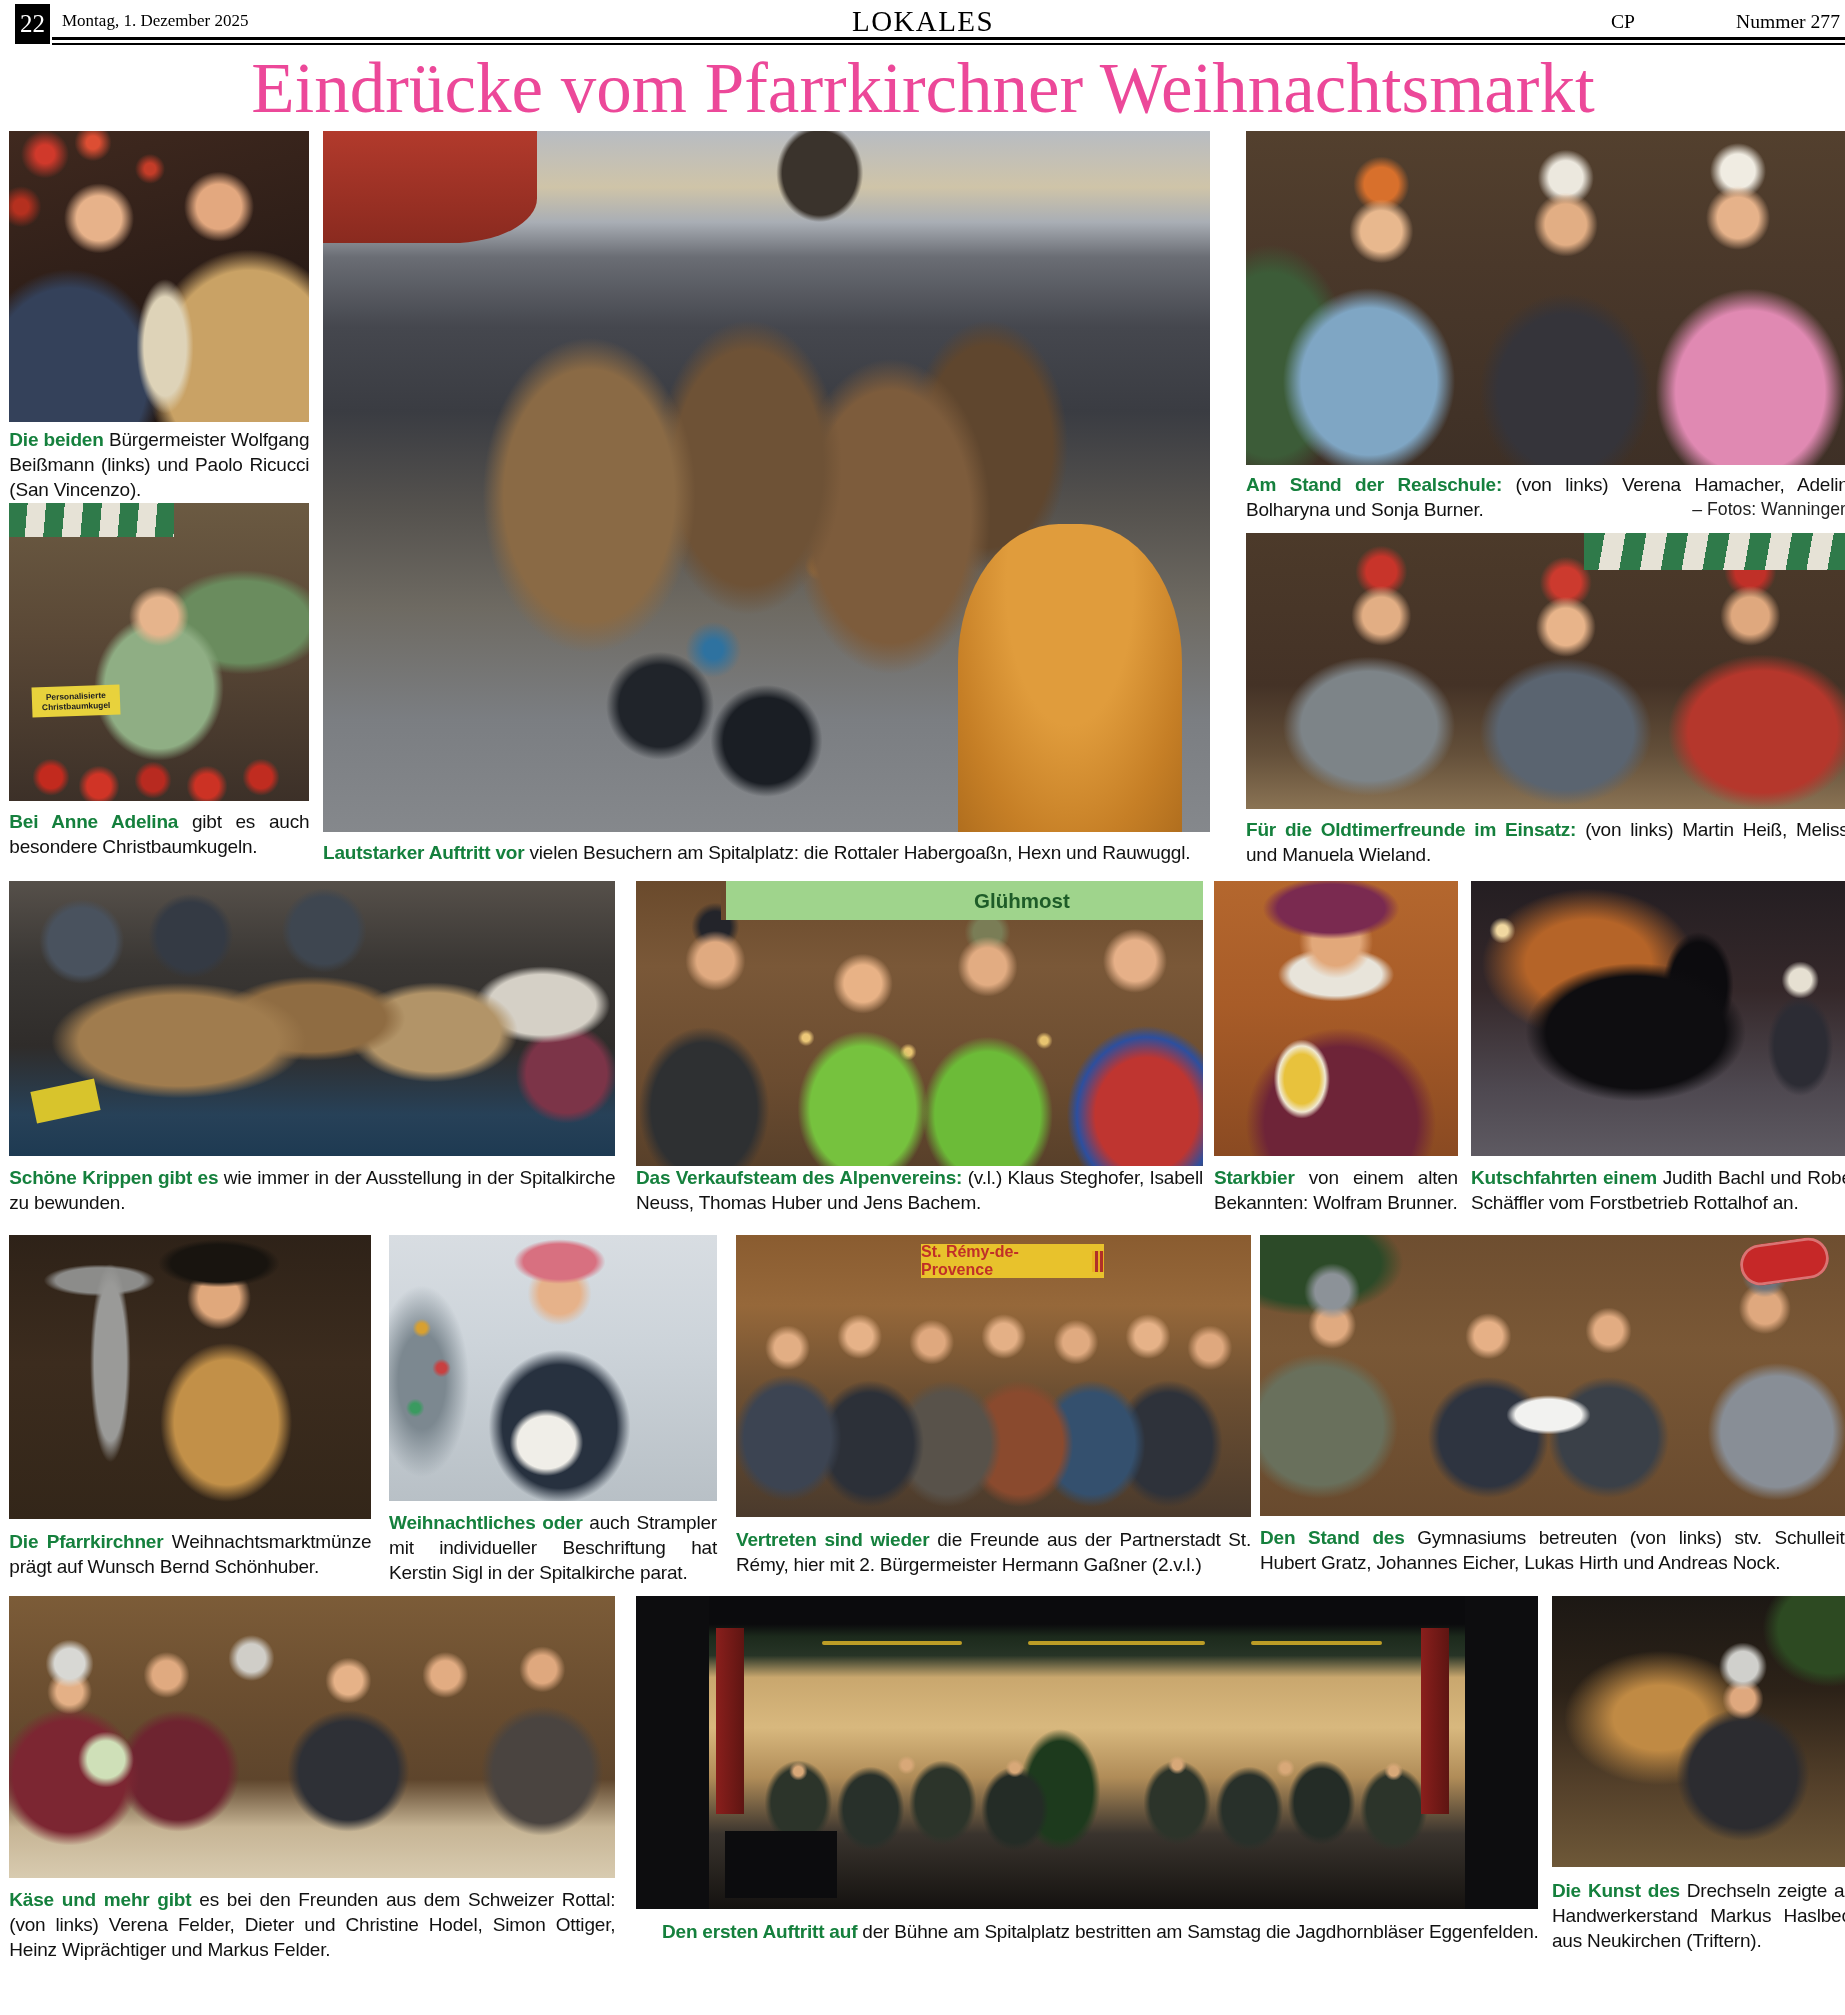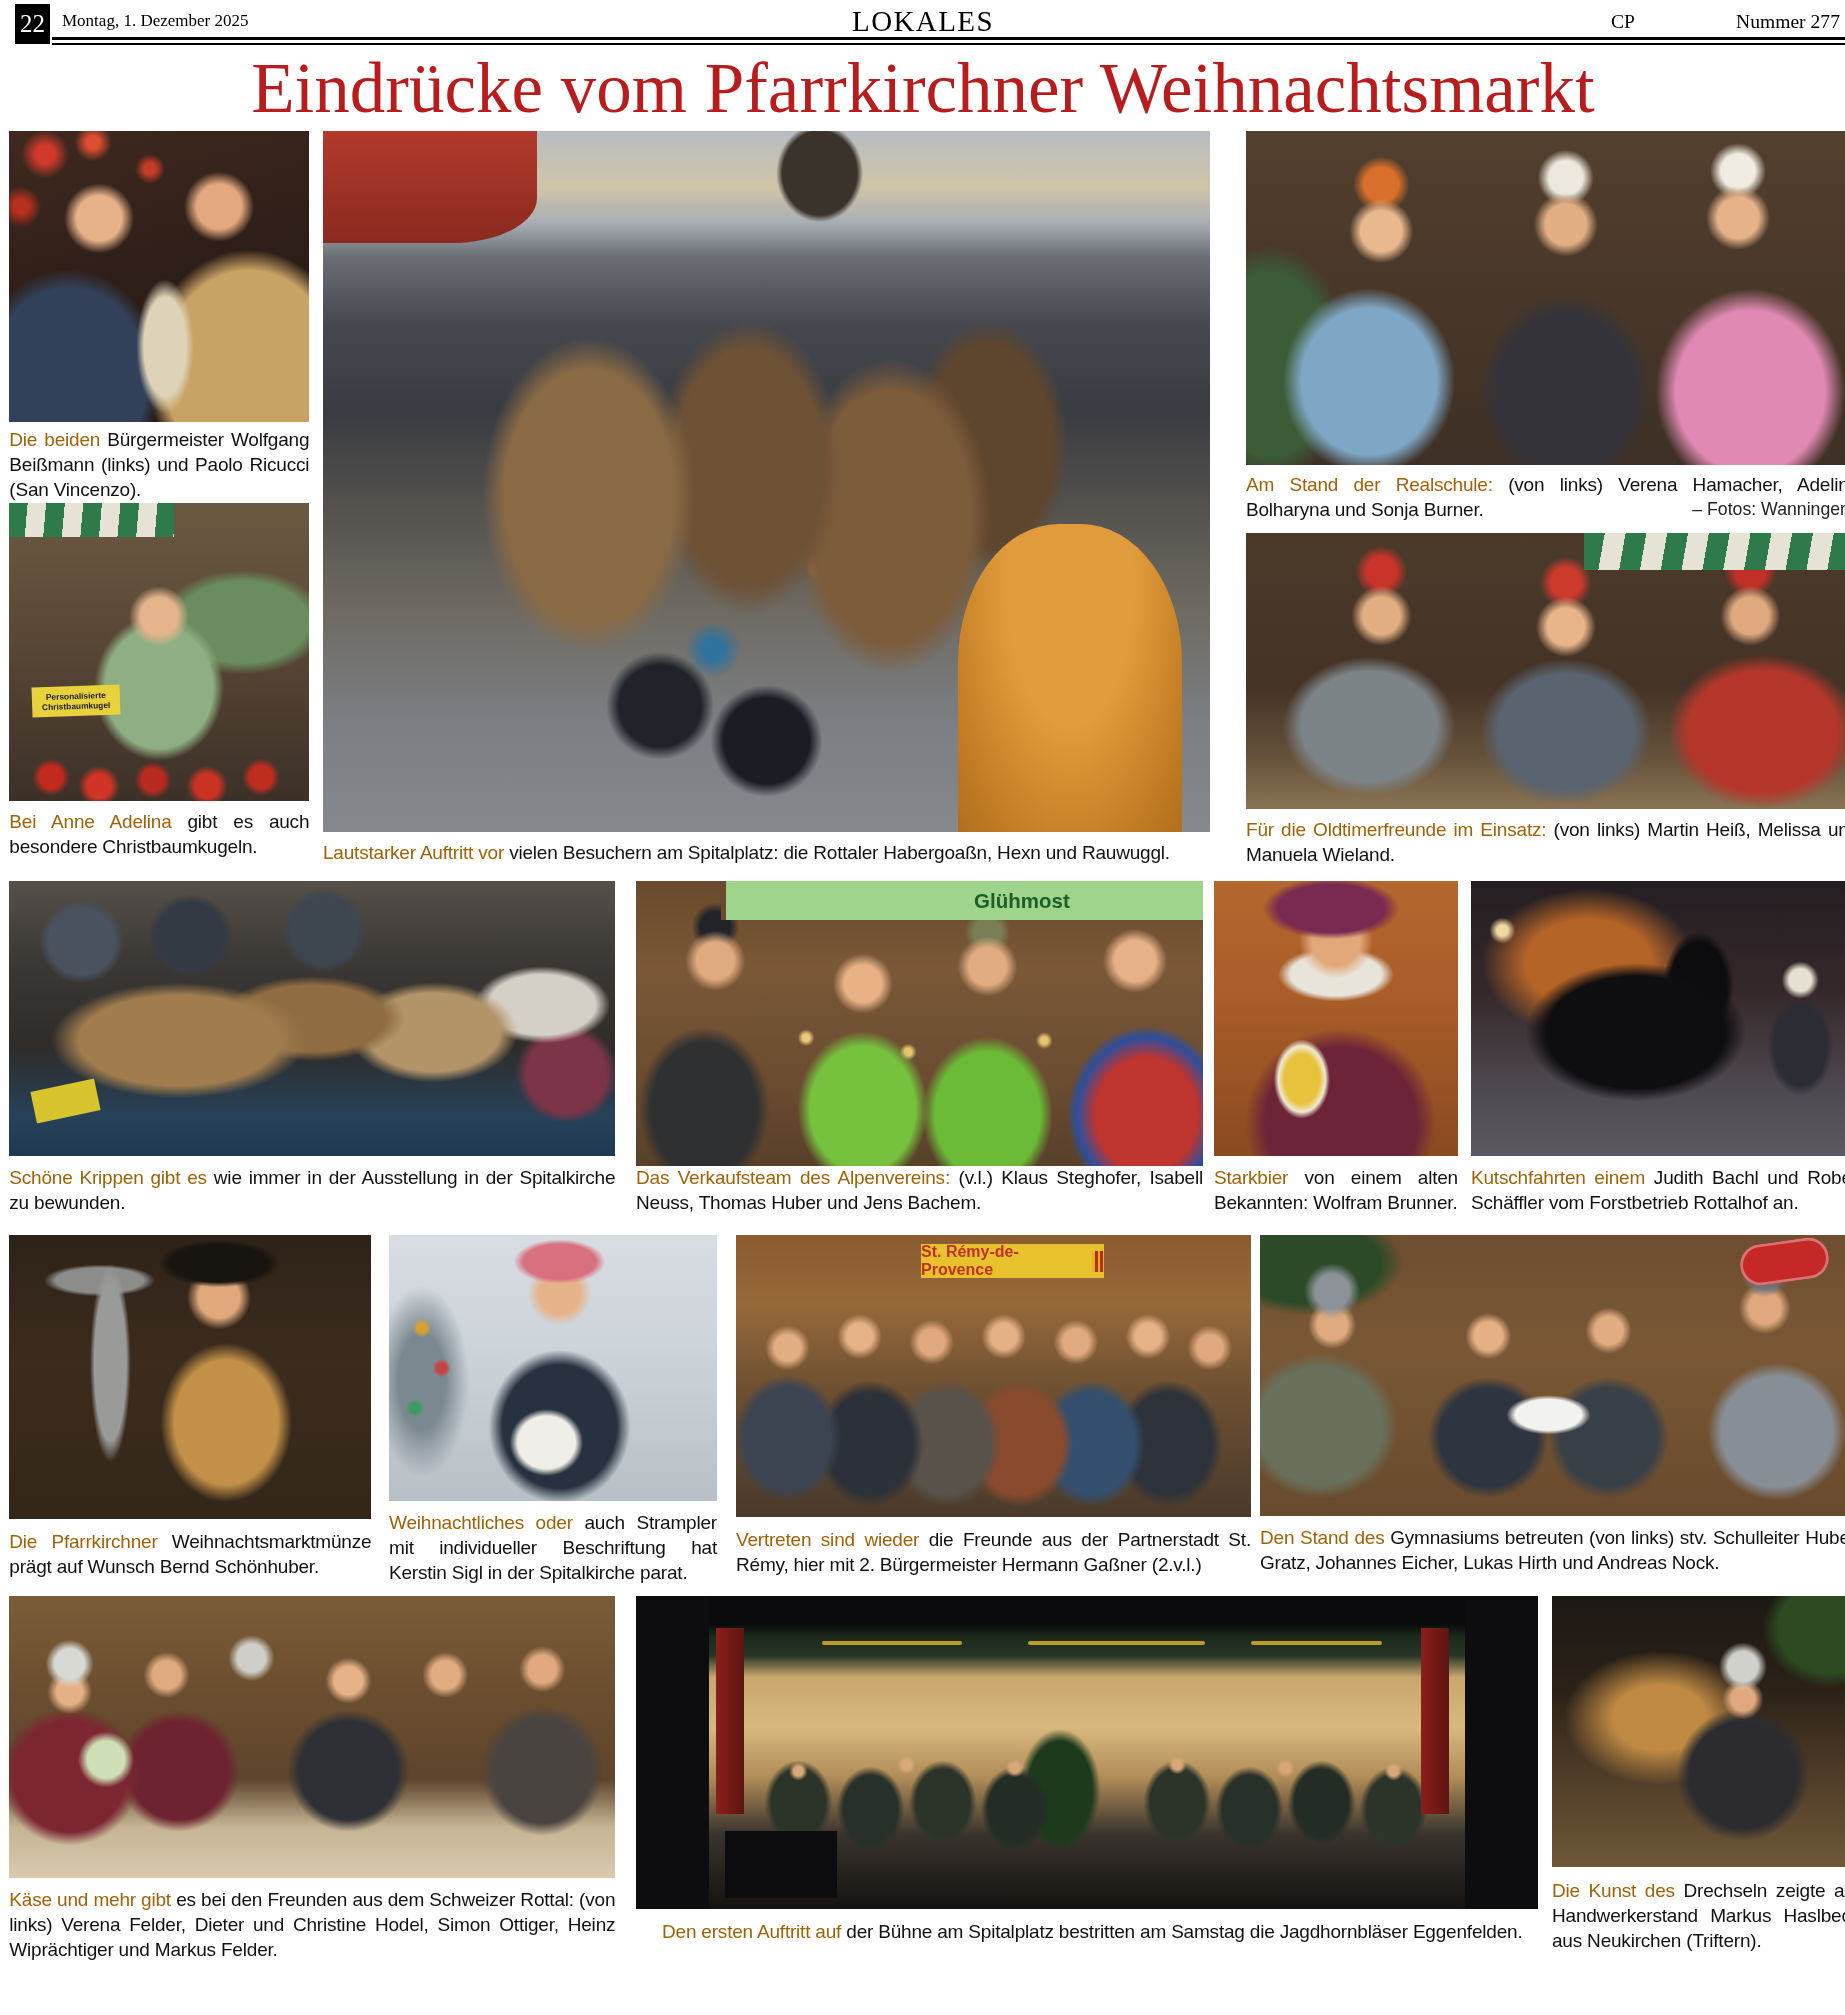"Eindrücke vom Pfarrkirchner" .headline { color: #b91c1c -> #ec4899 }
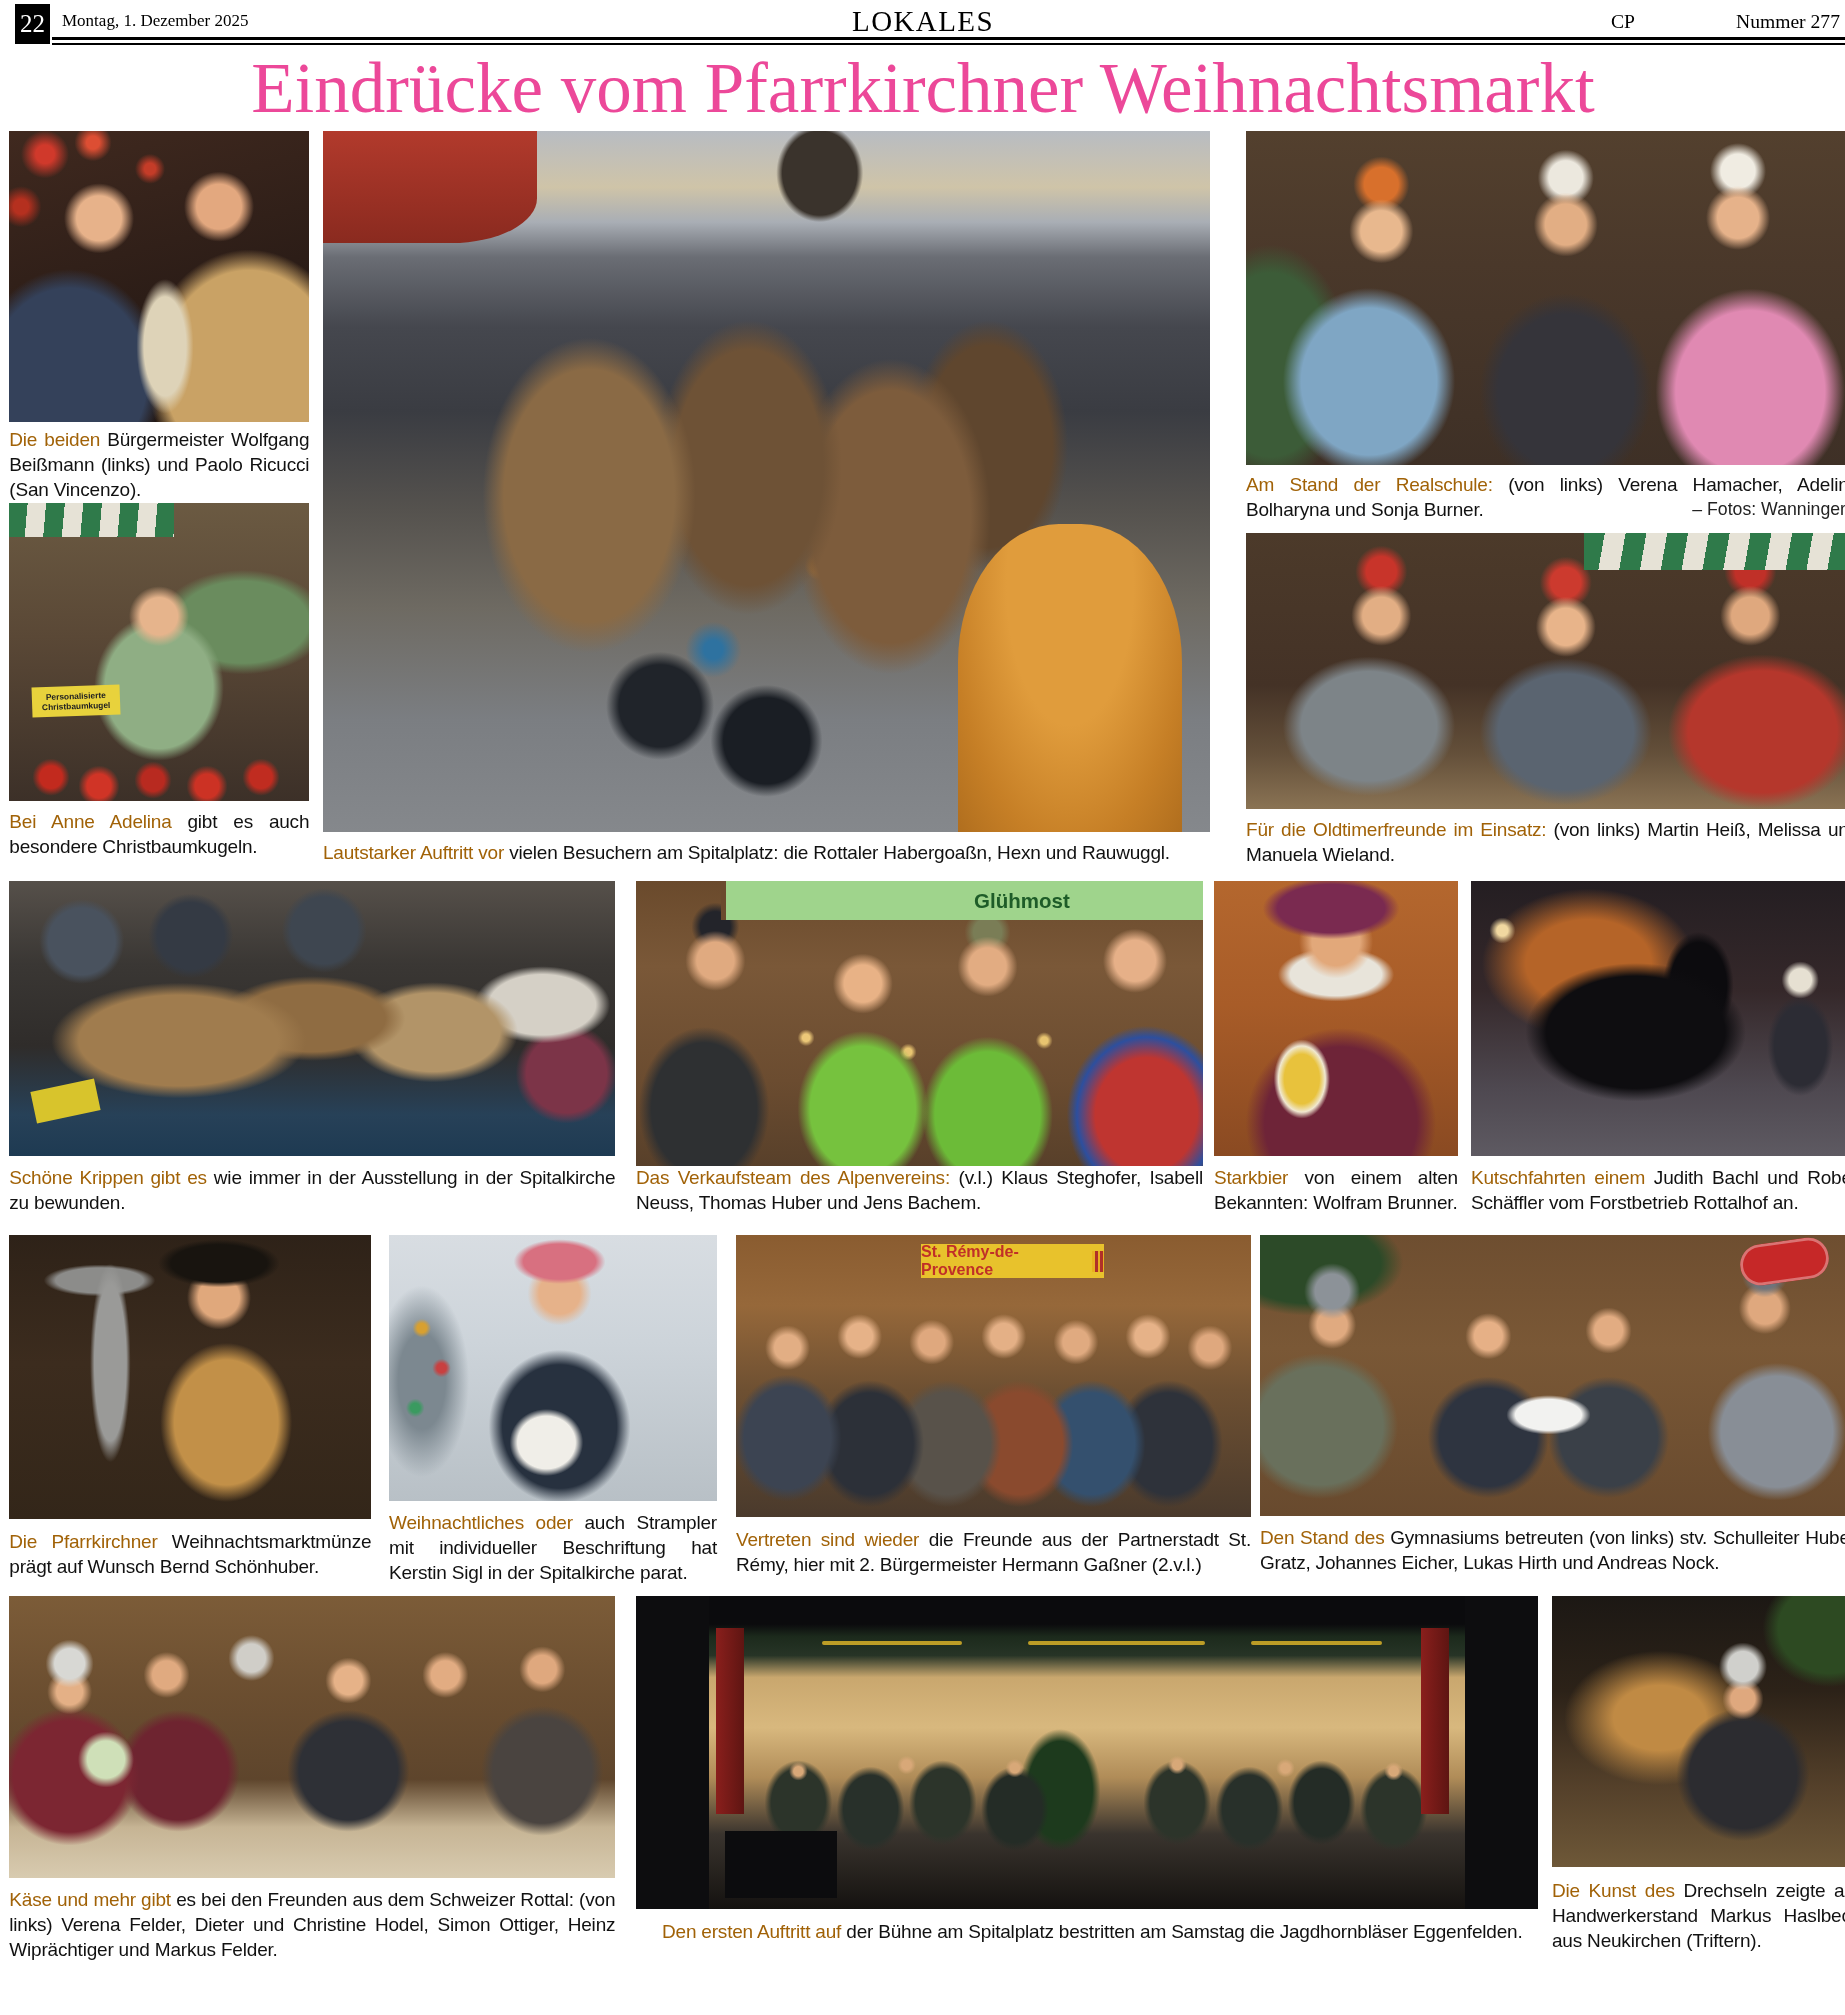"Die beiden" .cap b { color: #a16207 -> #15803d; font-weight: 400 -> 700 }
